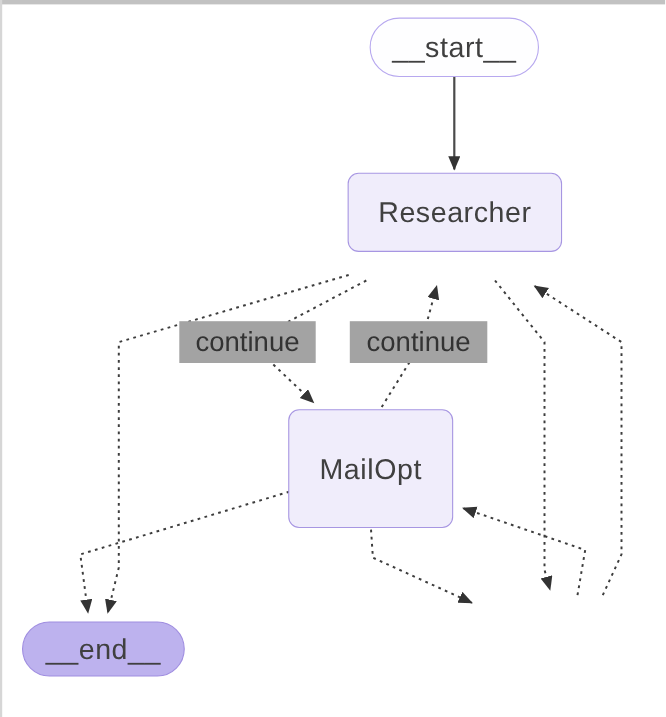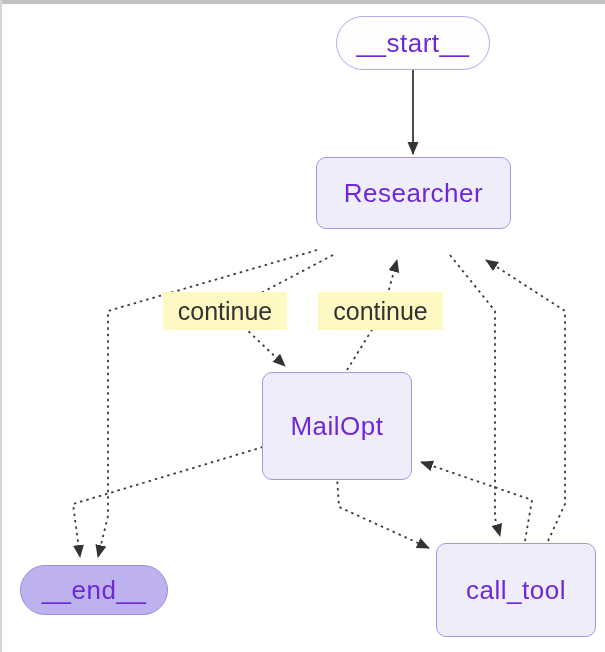"__start__" .node { color: #6d28d9 -> #404040 }
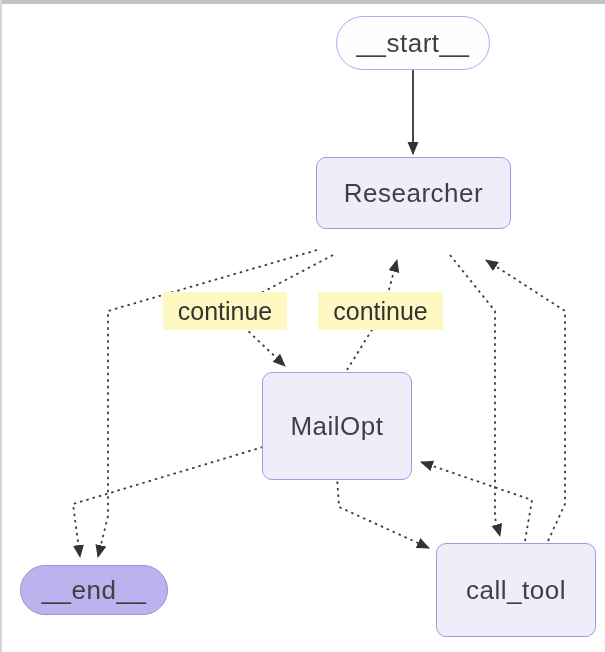"continue" .edge-label { background: #fef9c3 -> #a3a3a3 }
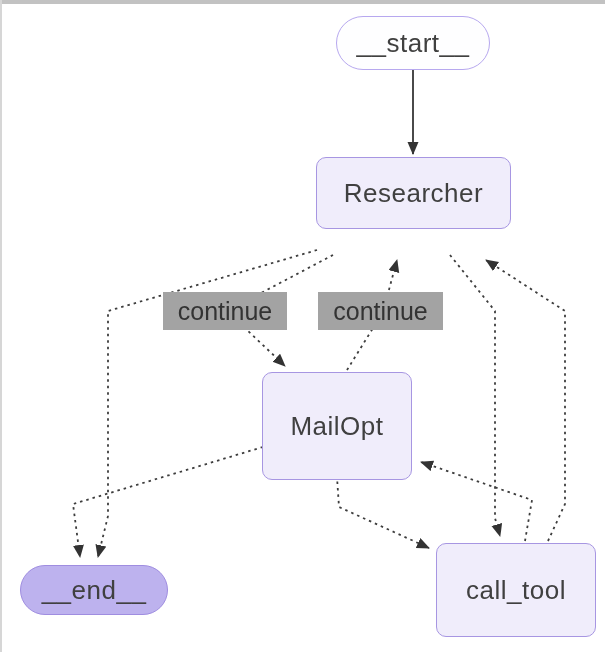"call_tool" div.node { html: <div> <span>call_tool</span> </div> -> none }
